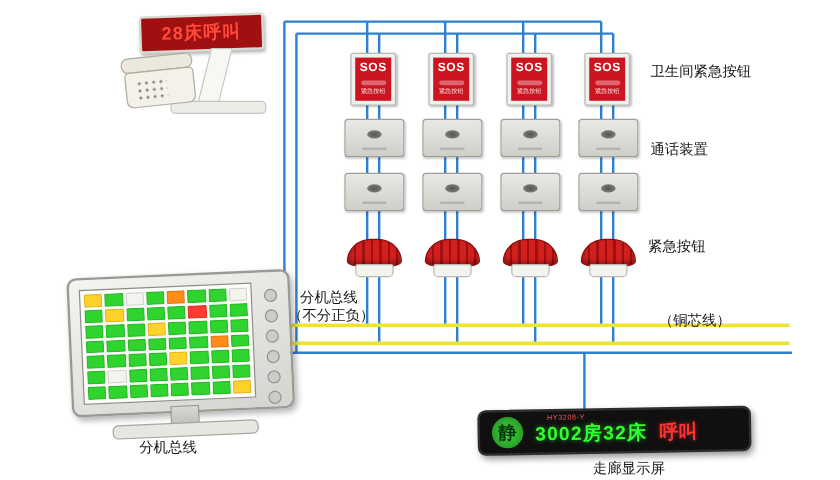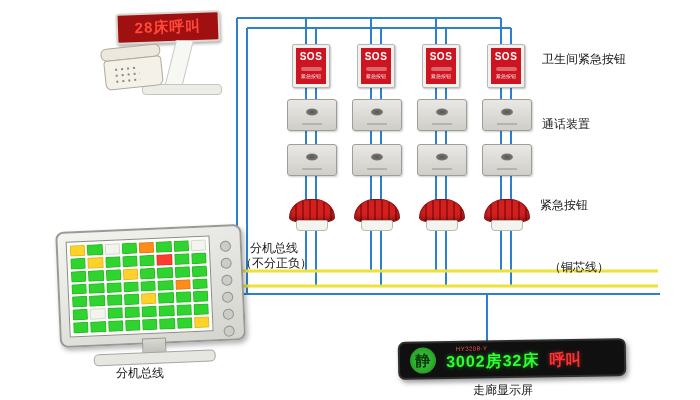"走廊显示屏" .cap-corridor { left: 473px -> 494px }
